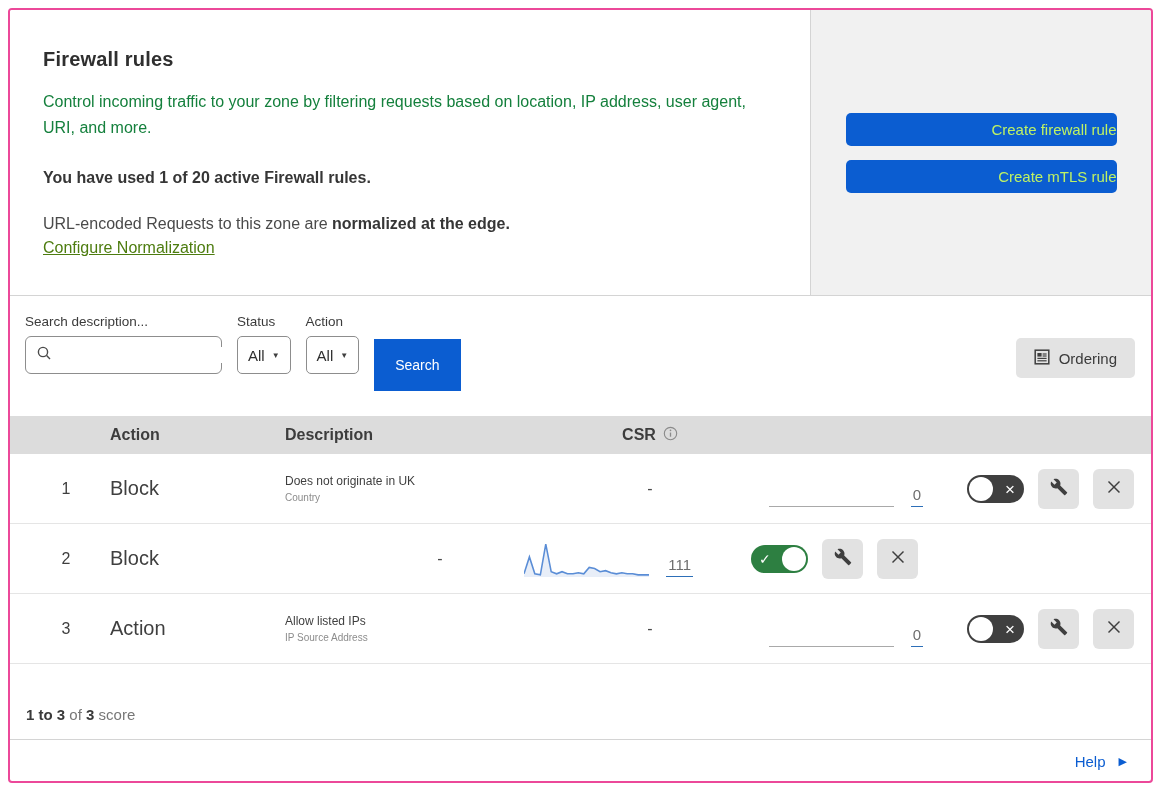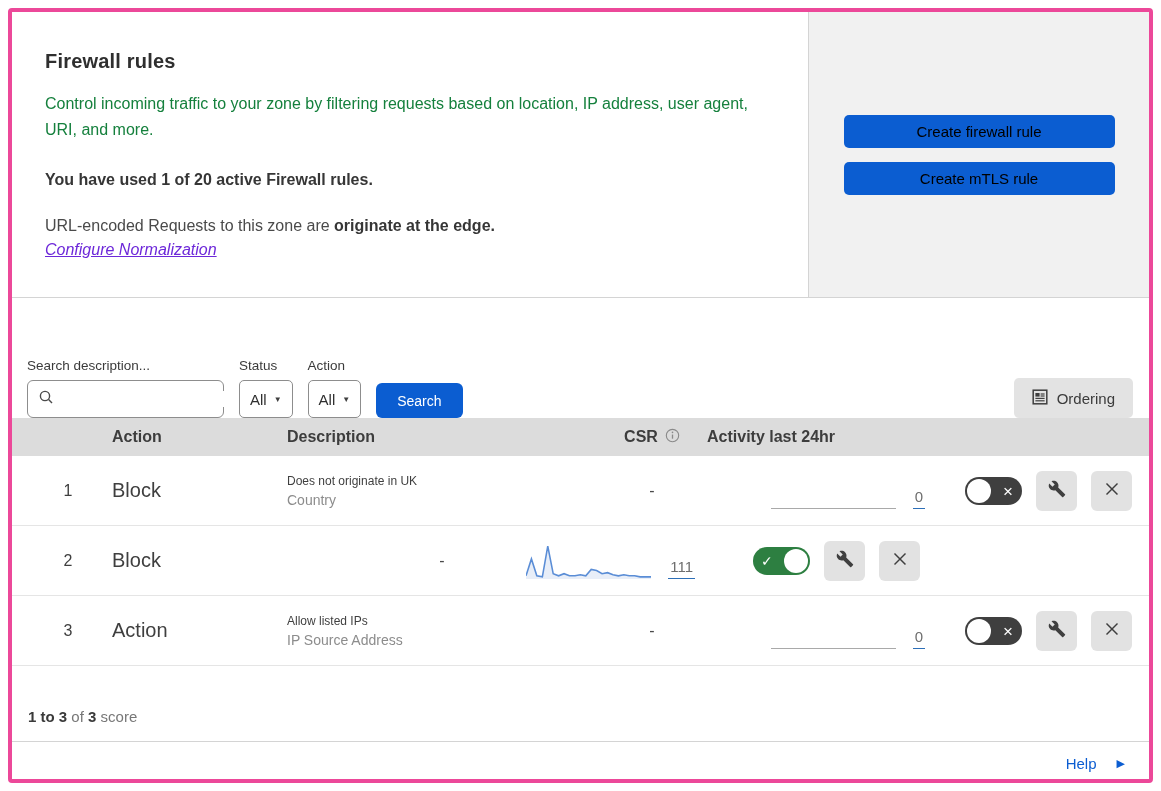"Firewall rules" .card { border: 4px solid #ec4899 -> 2px solid #ec4899 }
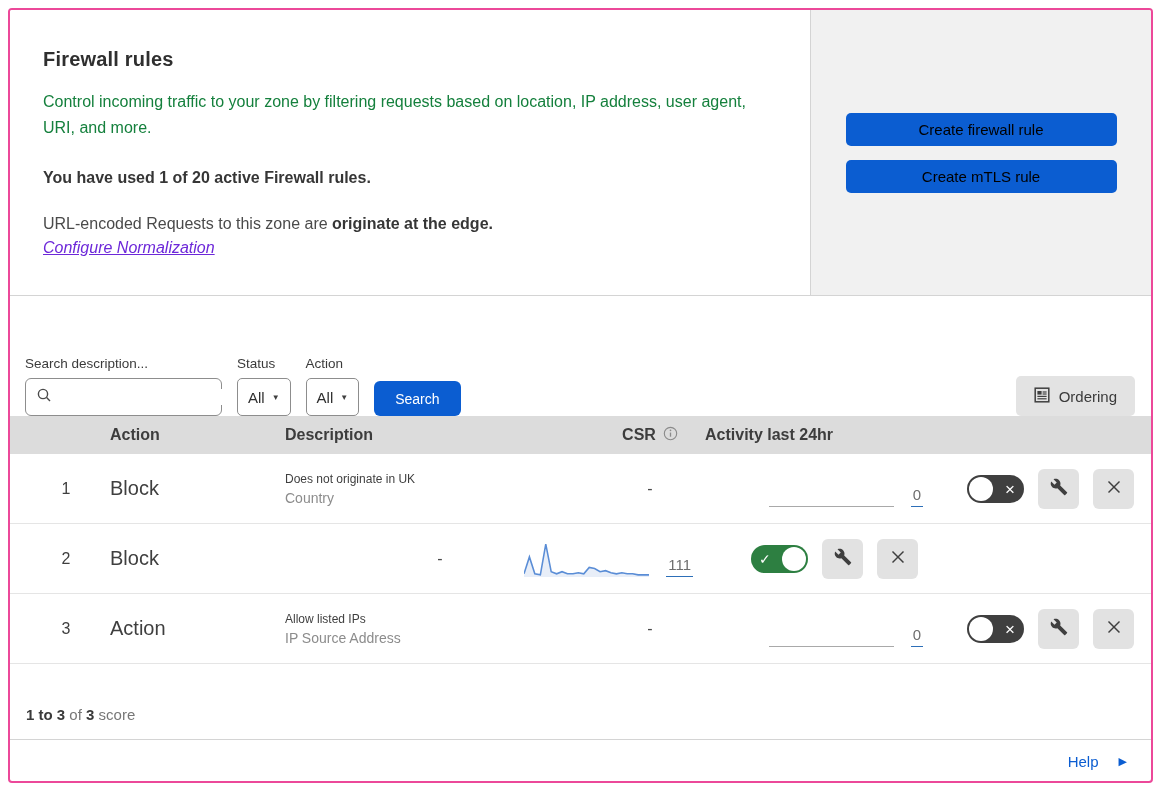"Create firewall rule" .btn-primary { color: #000000 -> #bef264; text-align: none -> right }
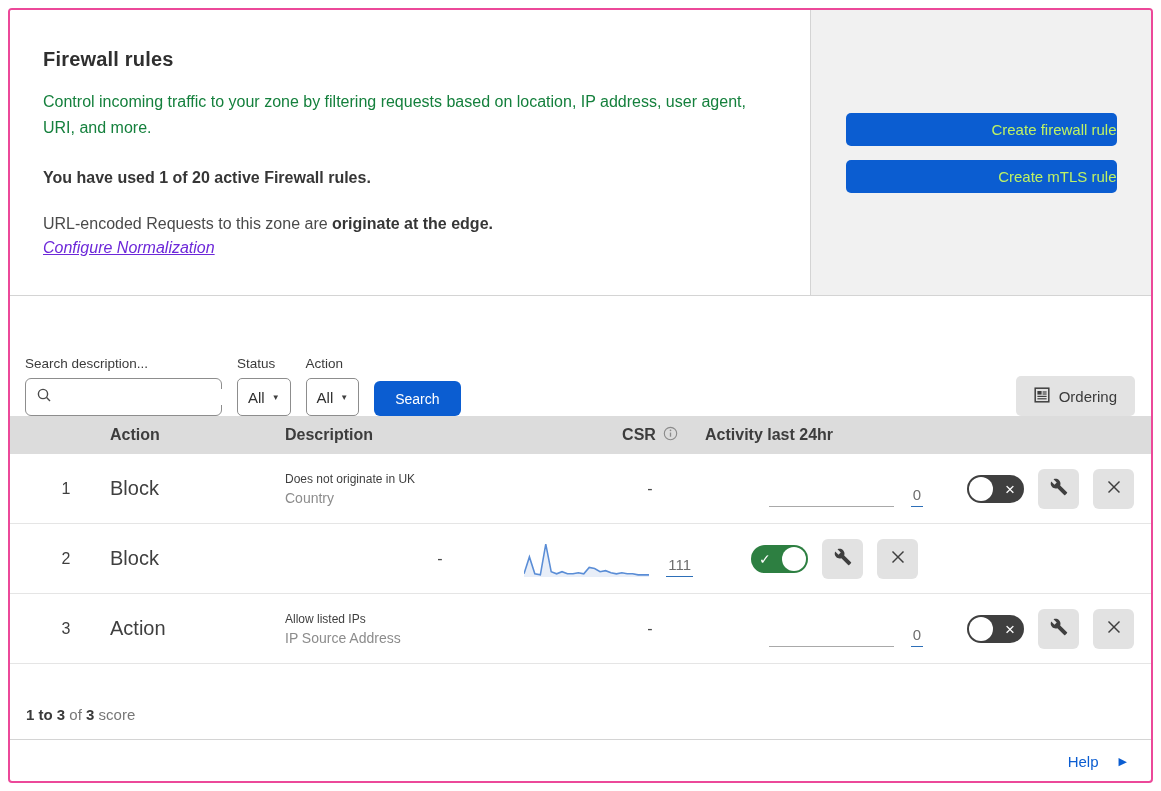"originate at the edge." b { text: originate -> normalized }
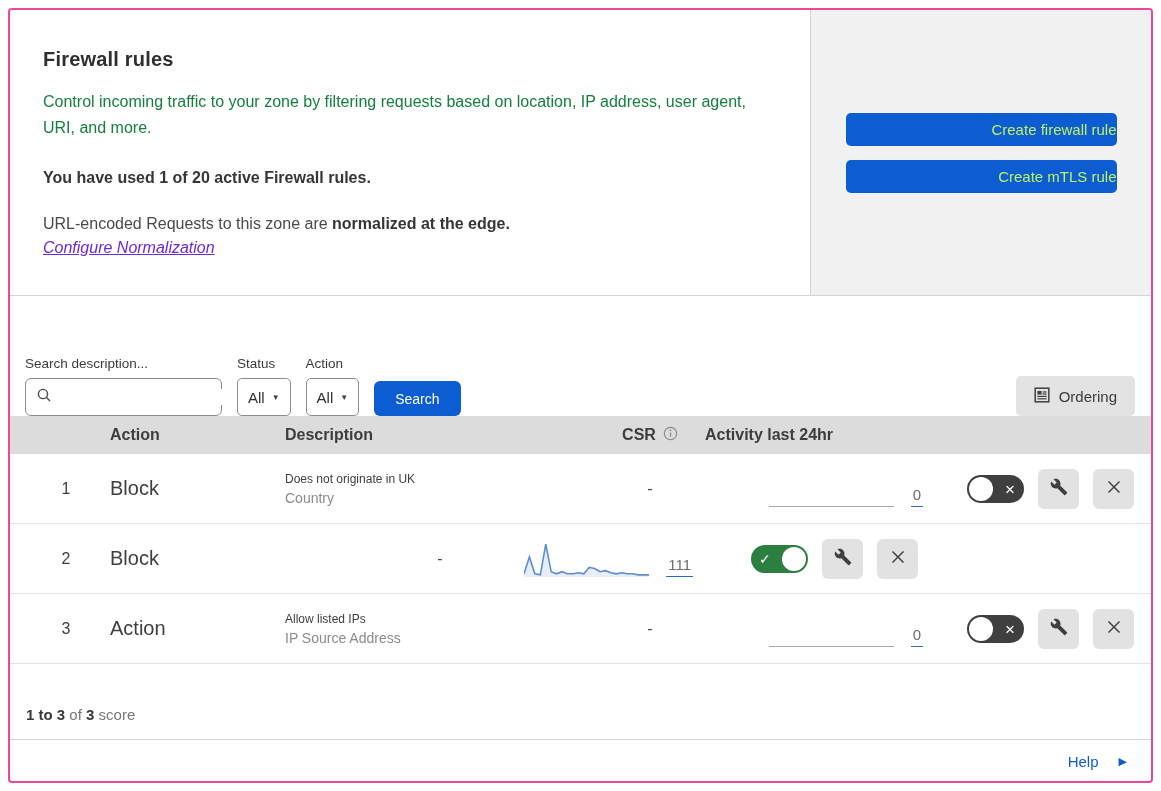"Configure Normalization" .intro a.cfg { color: #6d28d9 -> #4d7c0f; font-style: italic -> none }
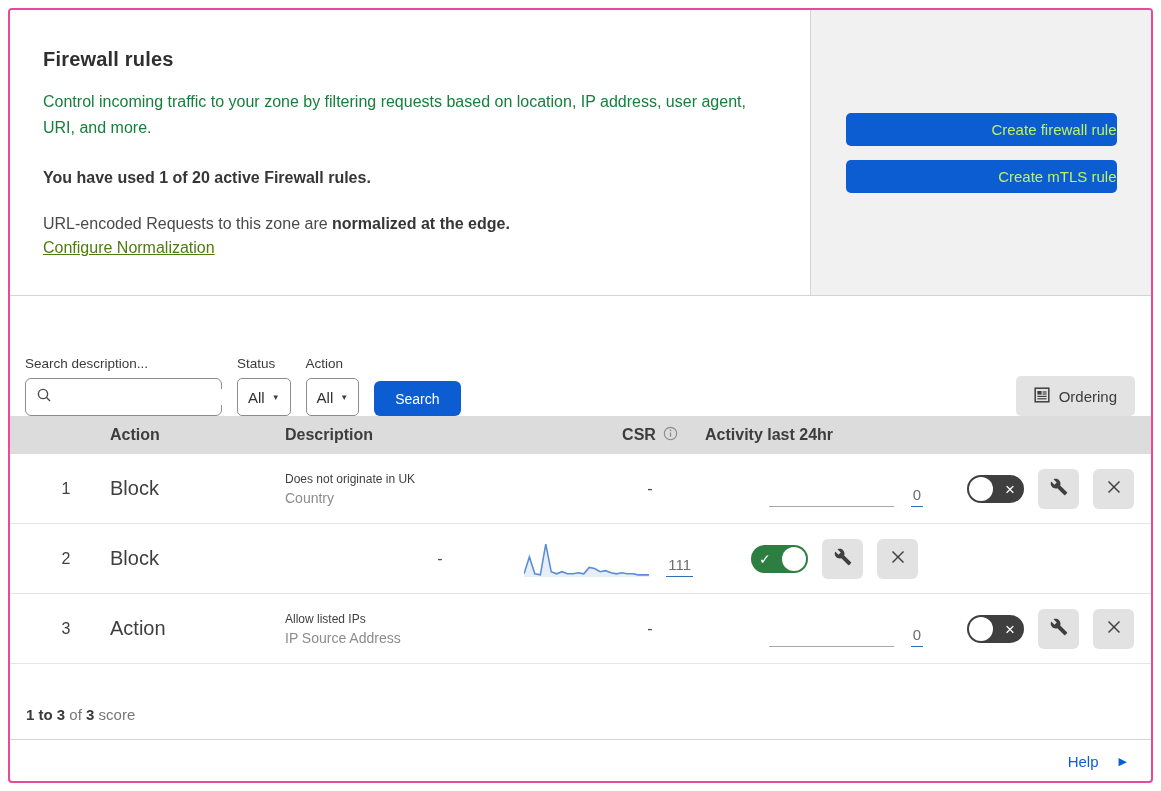"Search description..." .filter-bar { align-items: flex-end -> flex-start }
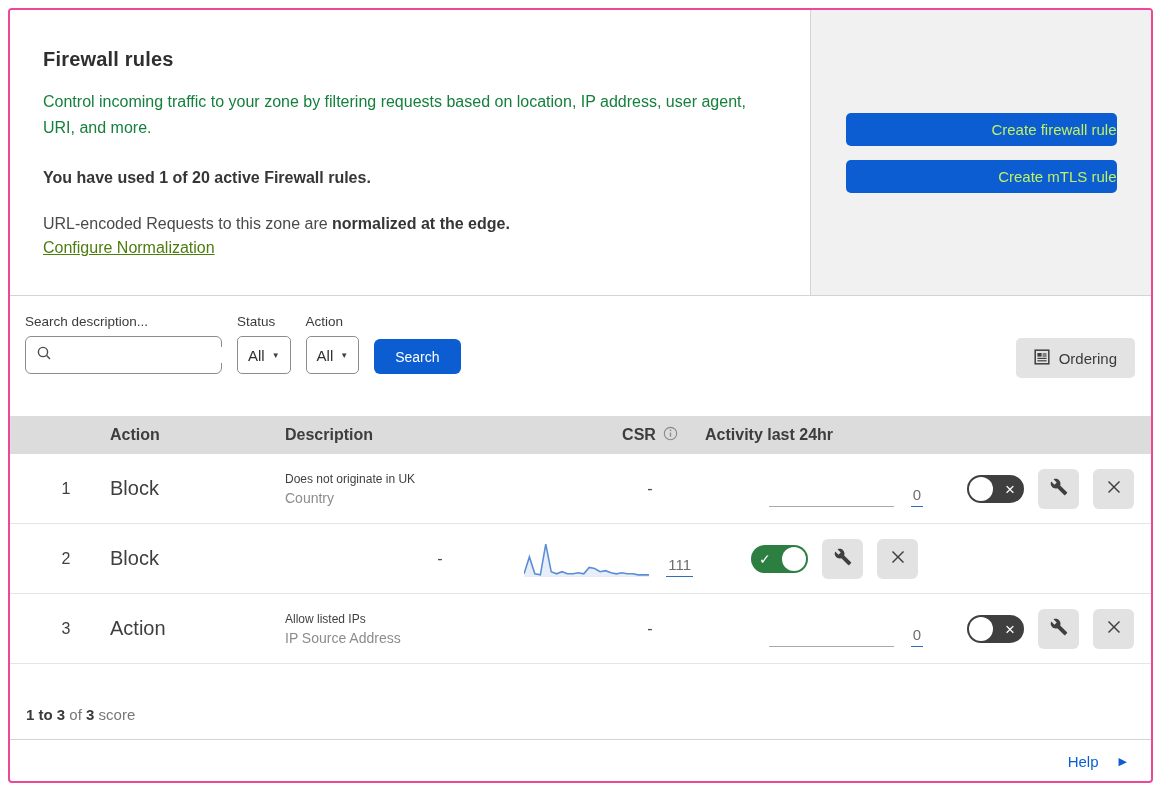"Search" .btn-search { border-radius: 6px -> 0; height: 35px -> 52px }
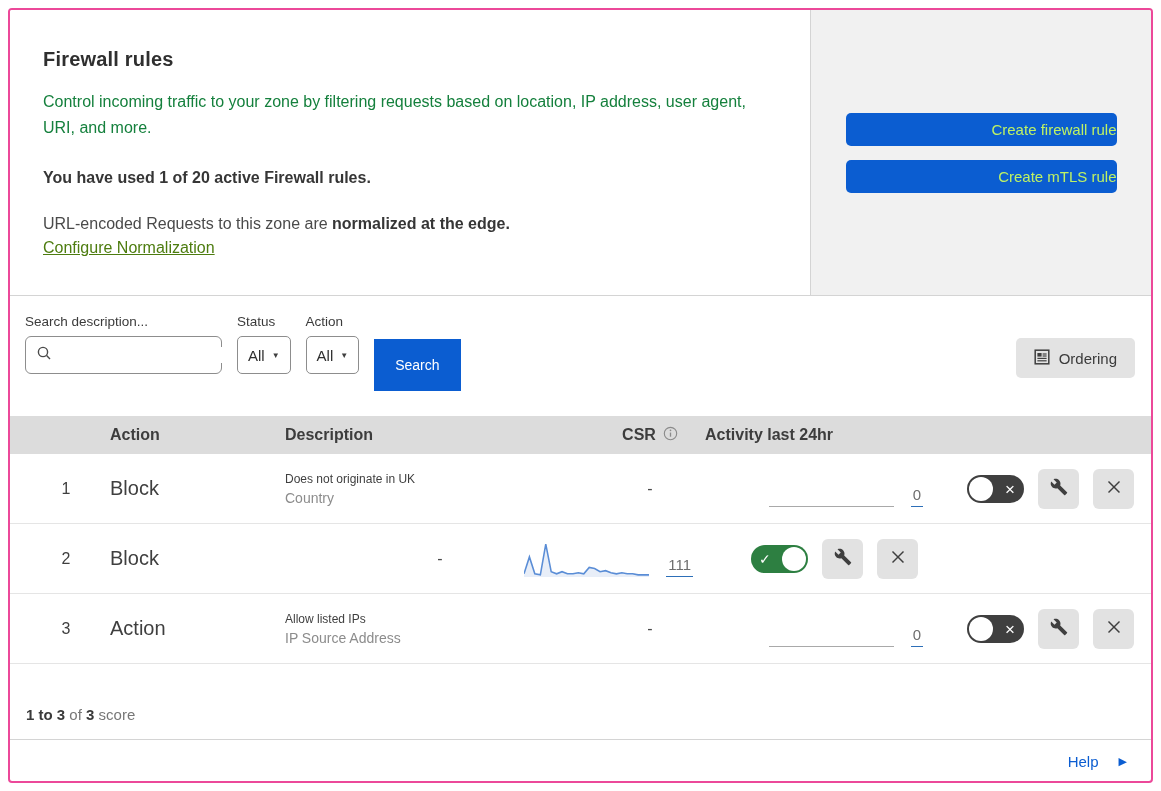"Activity last 24hr" div { html: <div>Activity last 24hr</div> -> none }
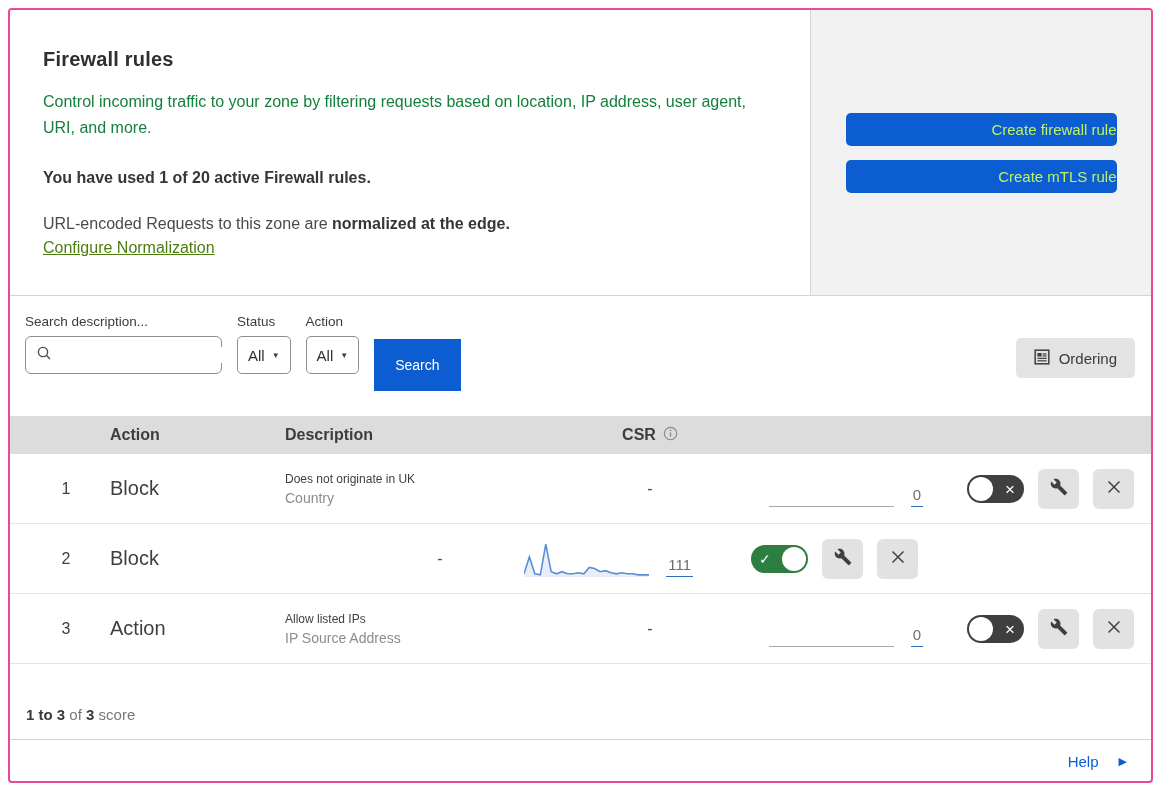"Country" .cell-desc .sub { font-size: 14px -> 10px }
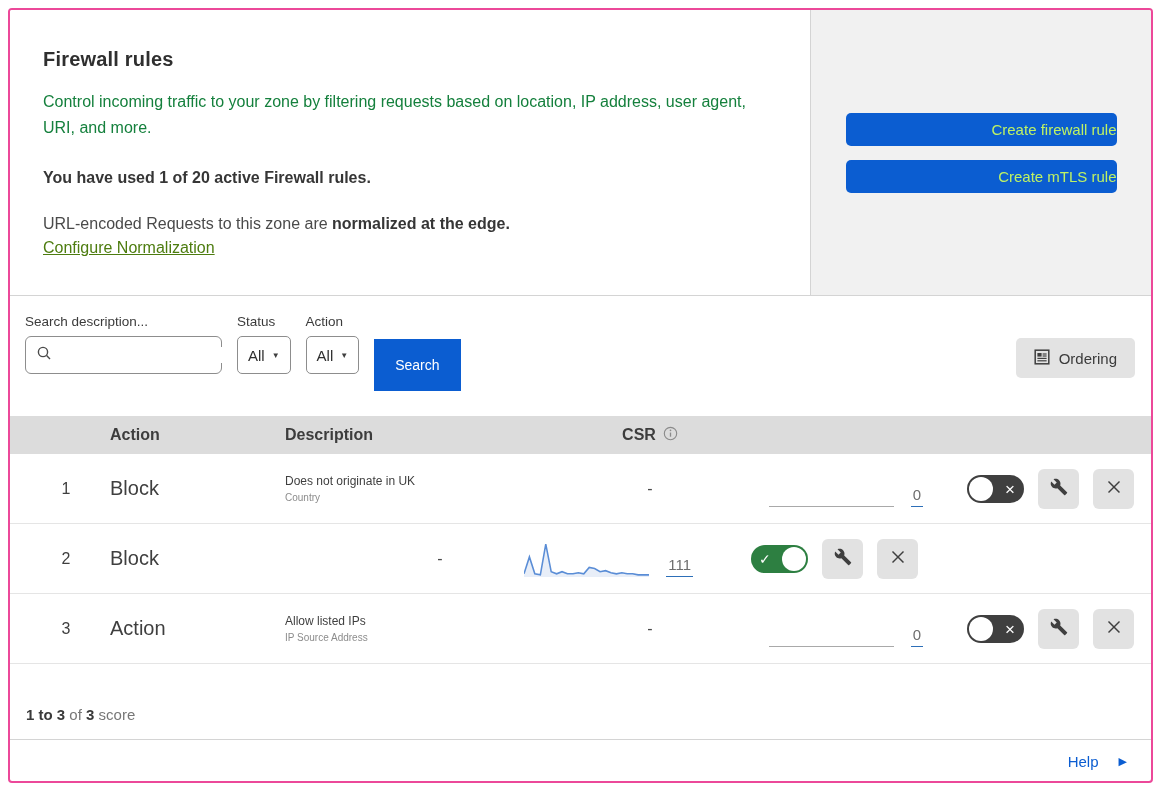"Help" .help-link { gap: 20px -> 13px }
